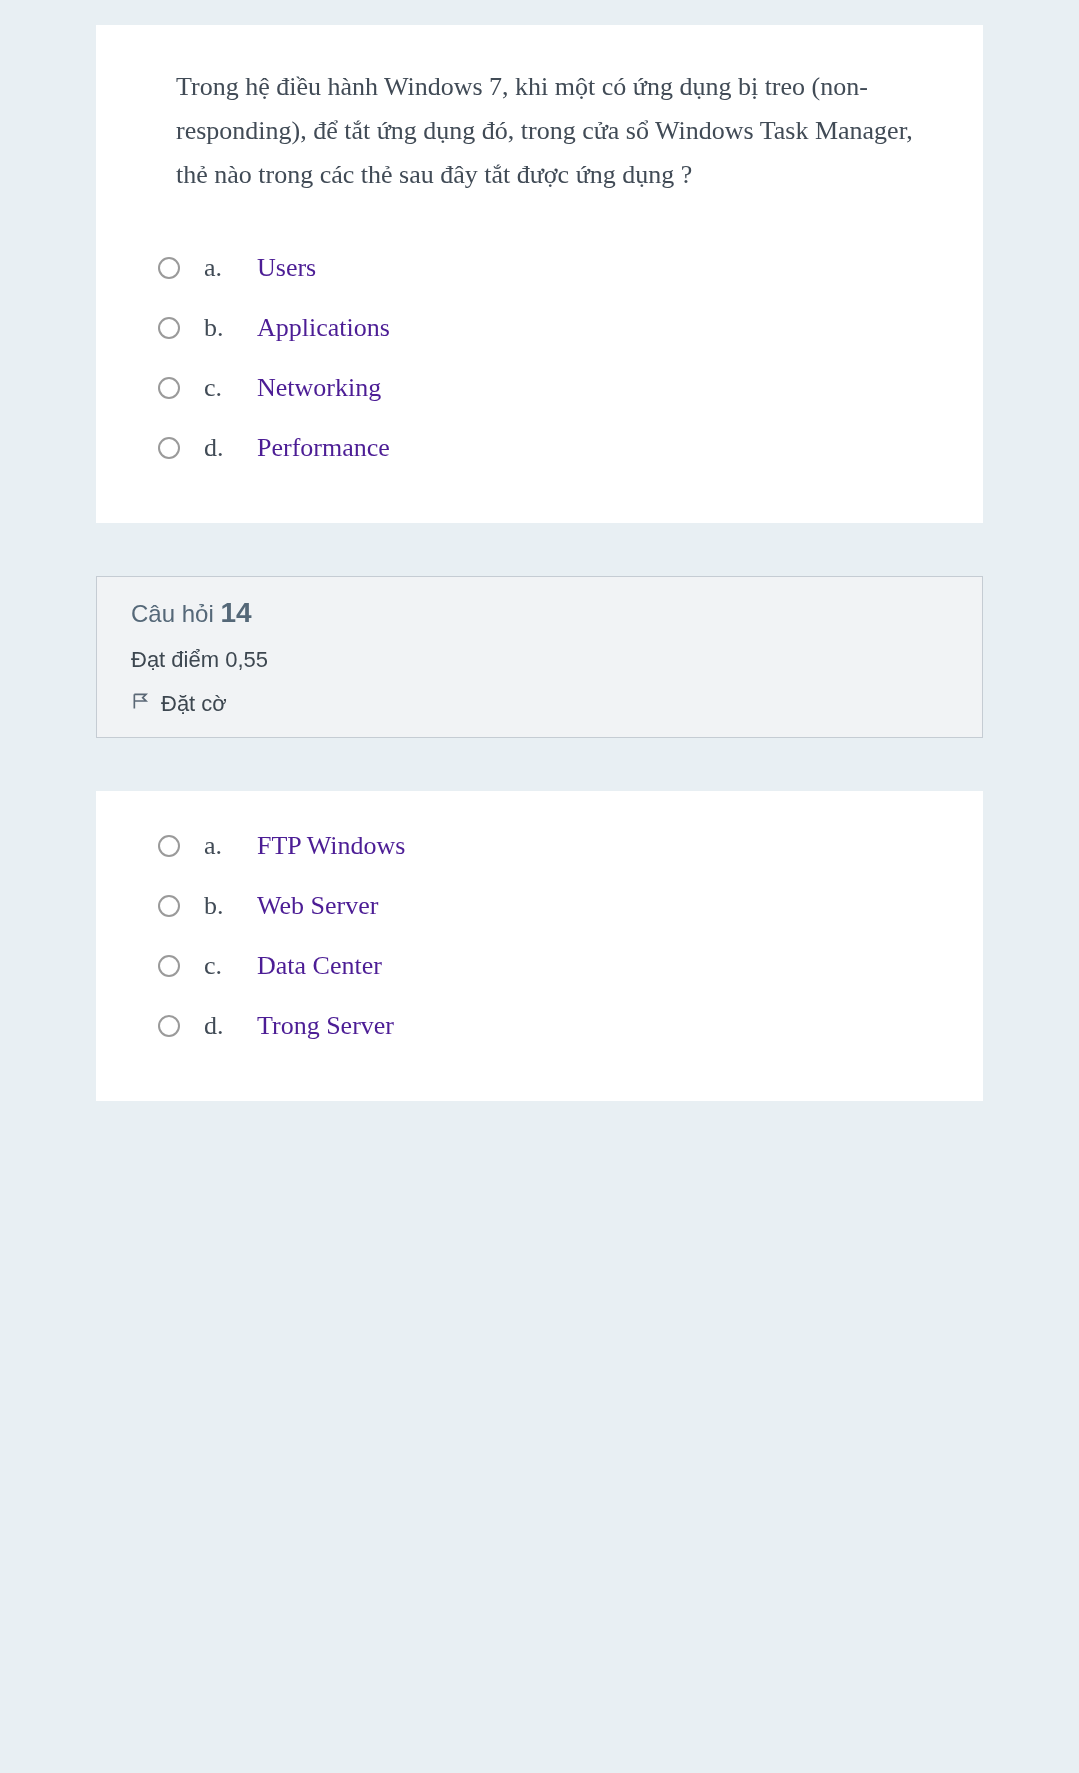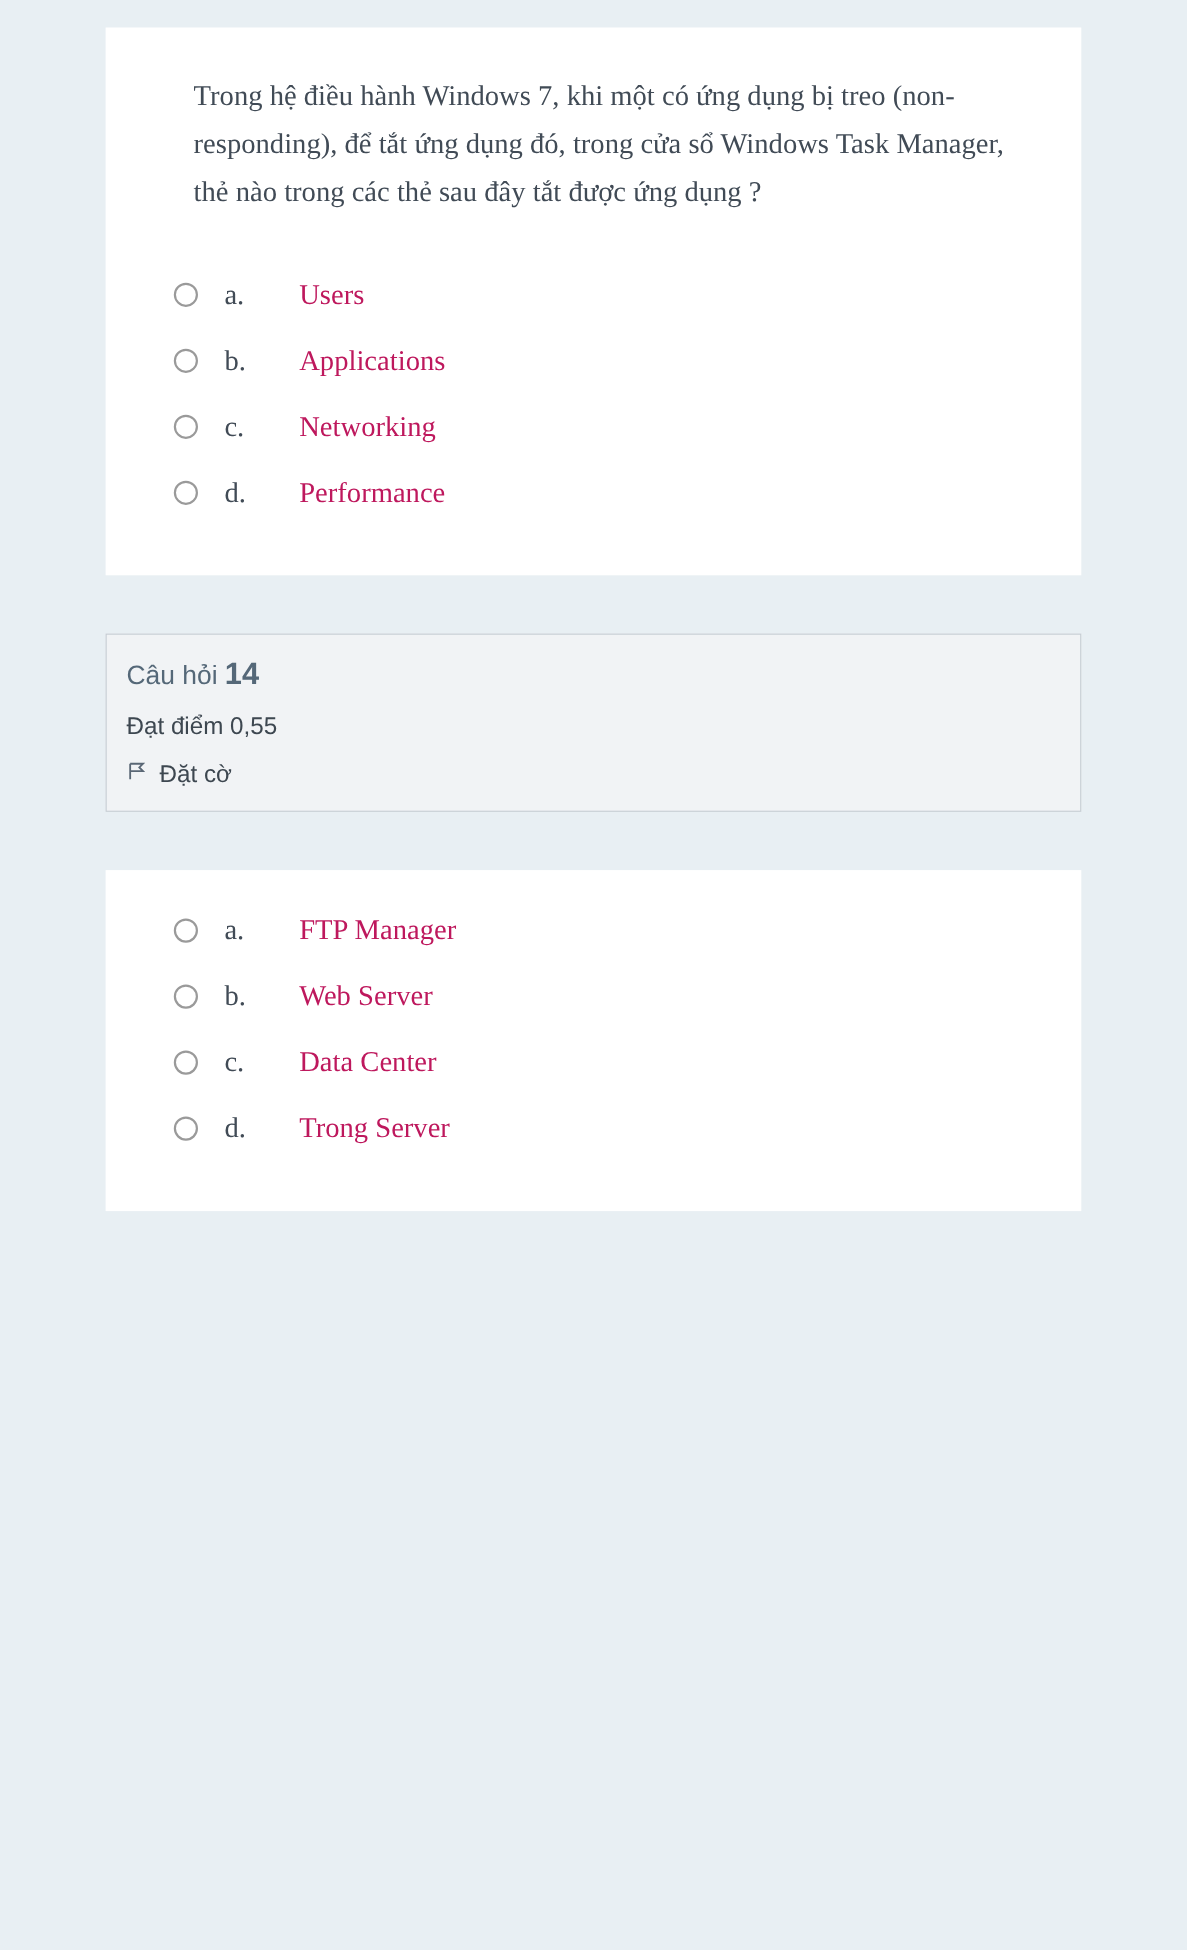"Users" .option-text { color: #be185d -> #4c1d95; margin-left: 36px -> 21px }
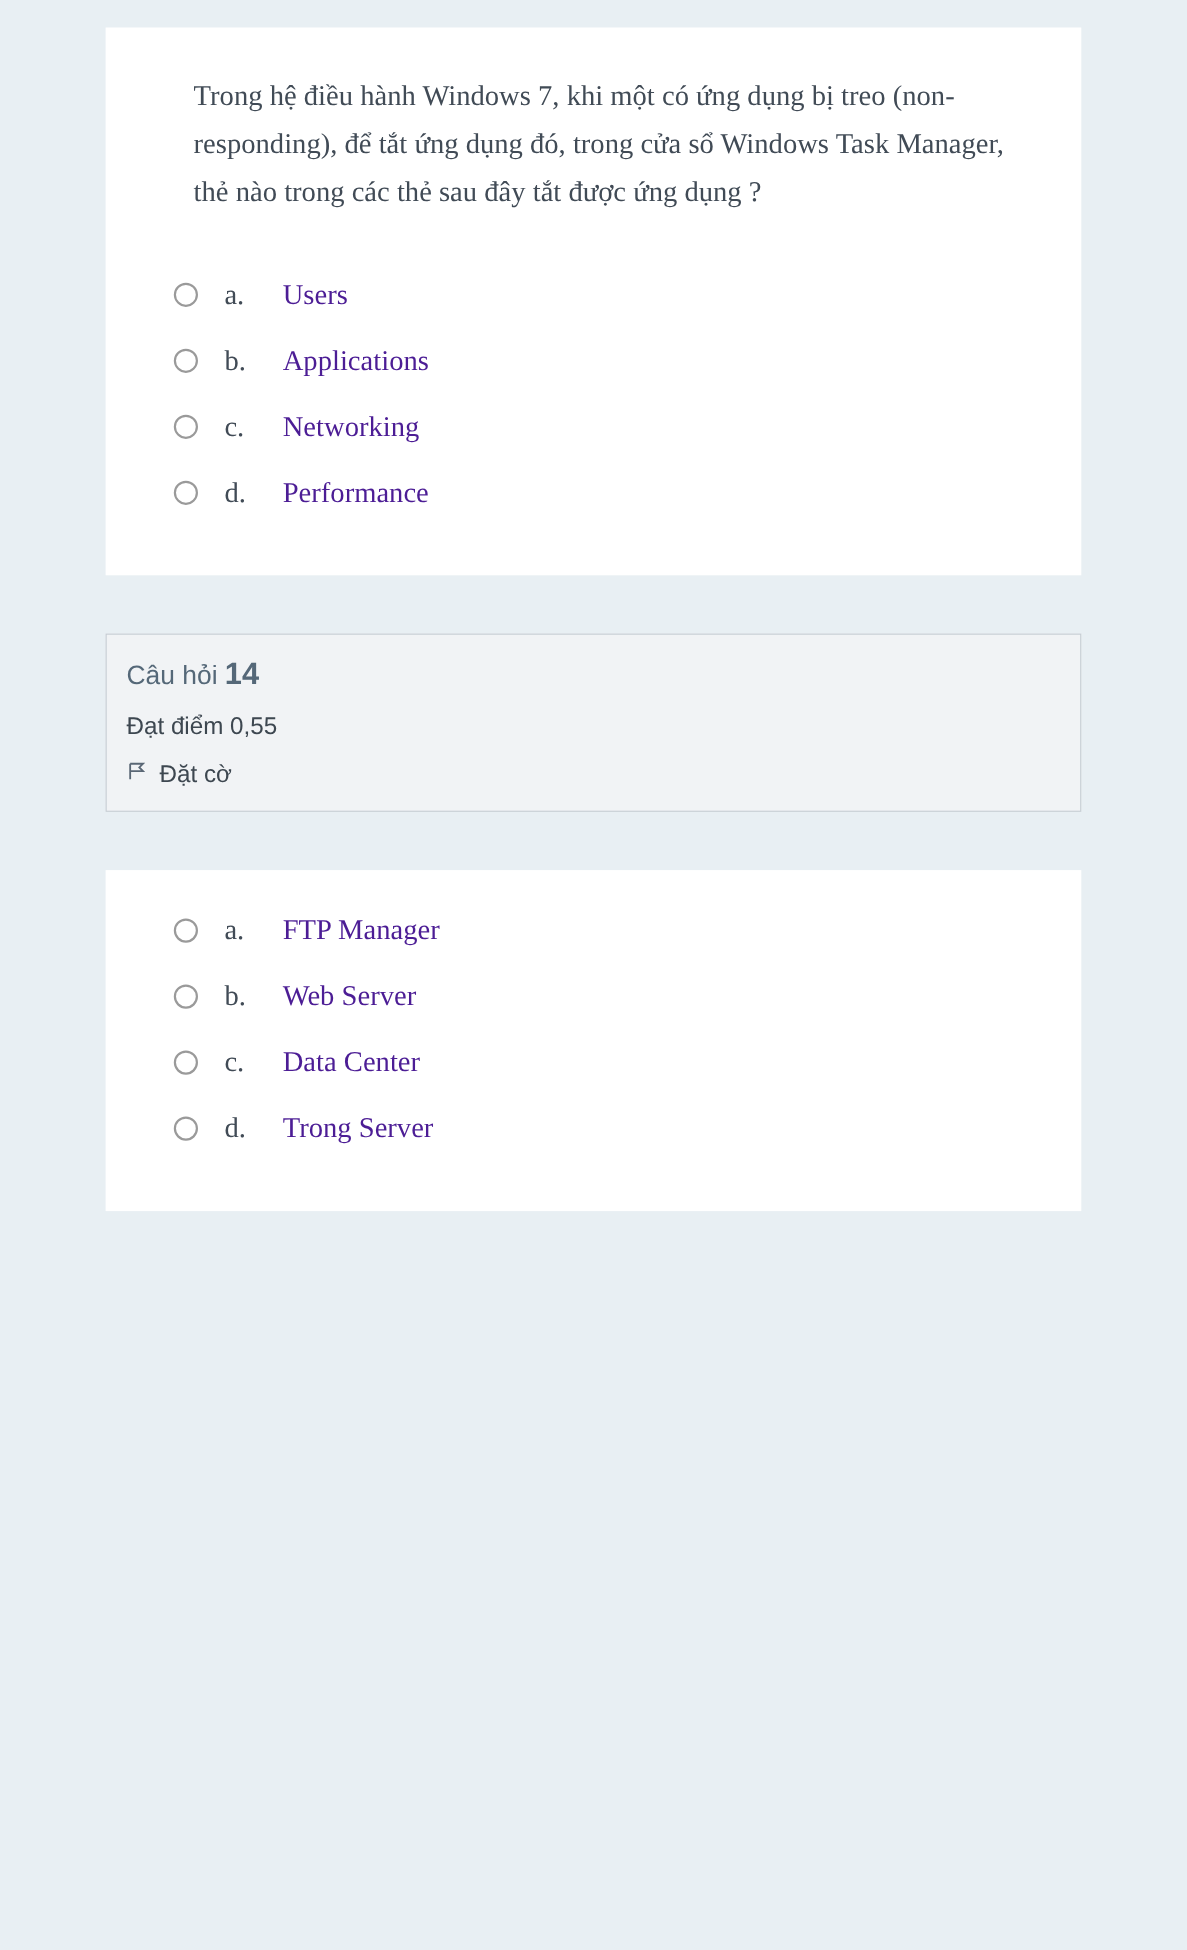"Câu hỏi 14" .question-header { padding: 20px 18px 20px 18px -> 20px 18px 20px 34px }
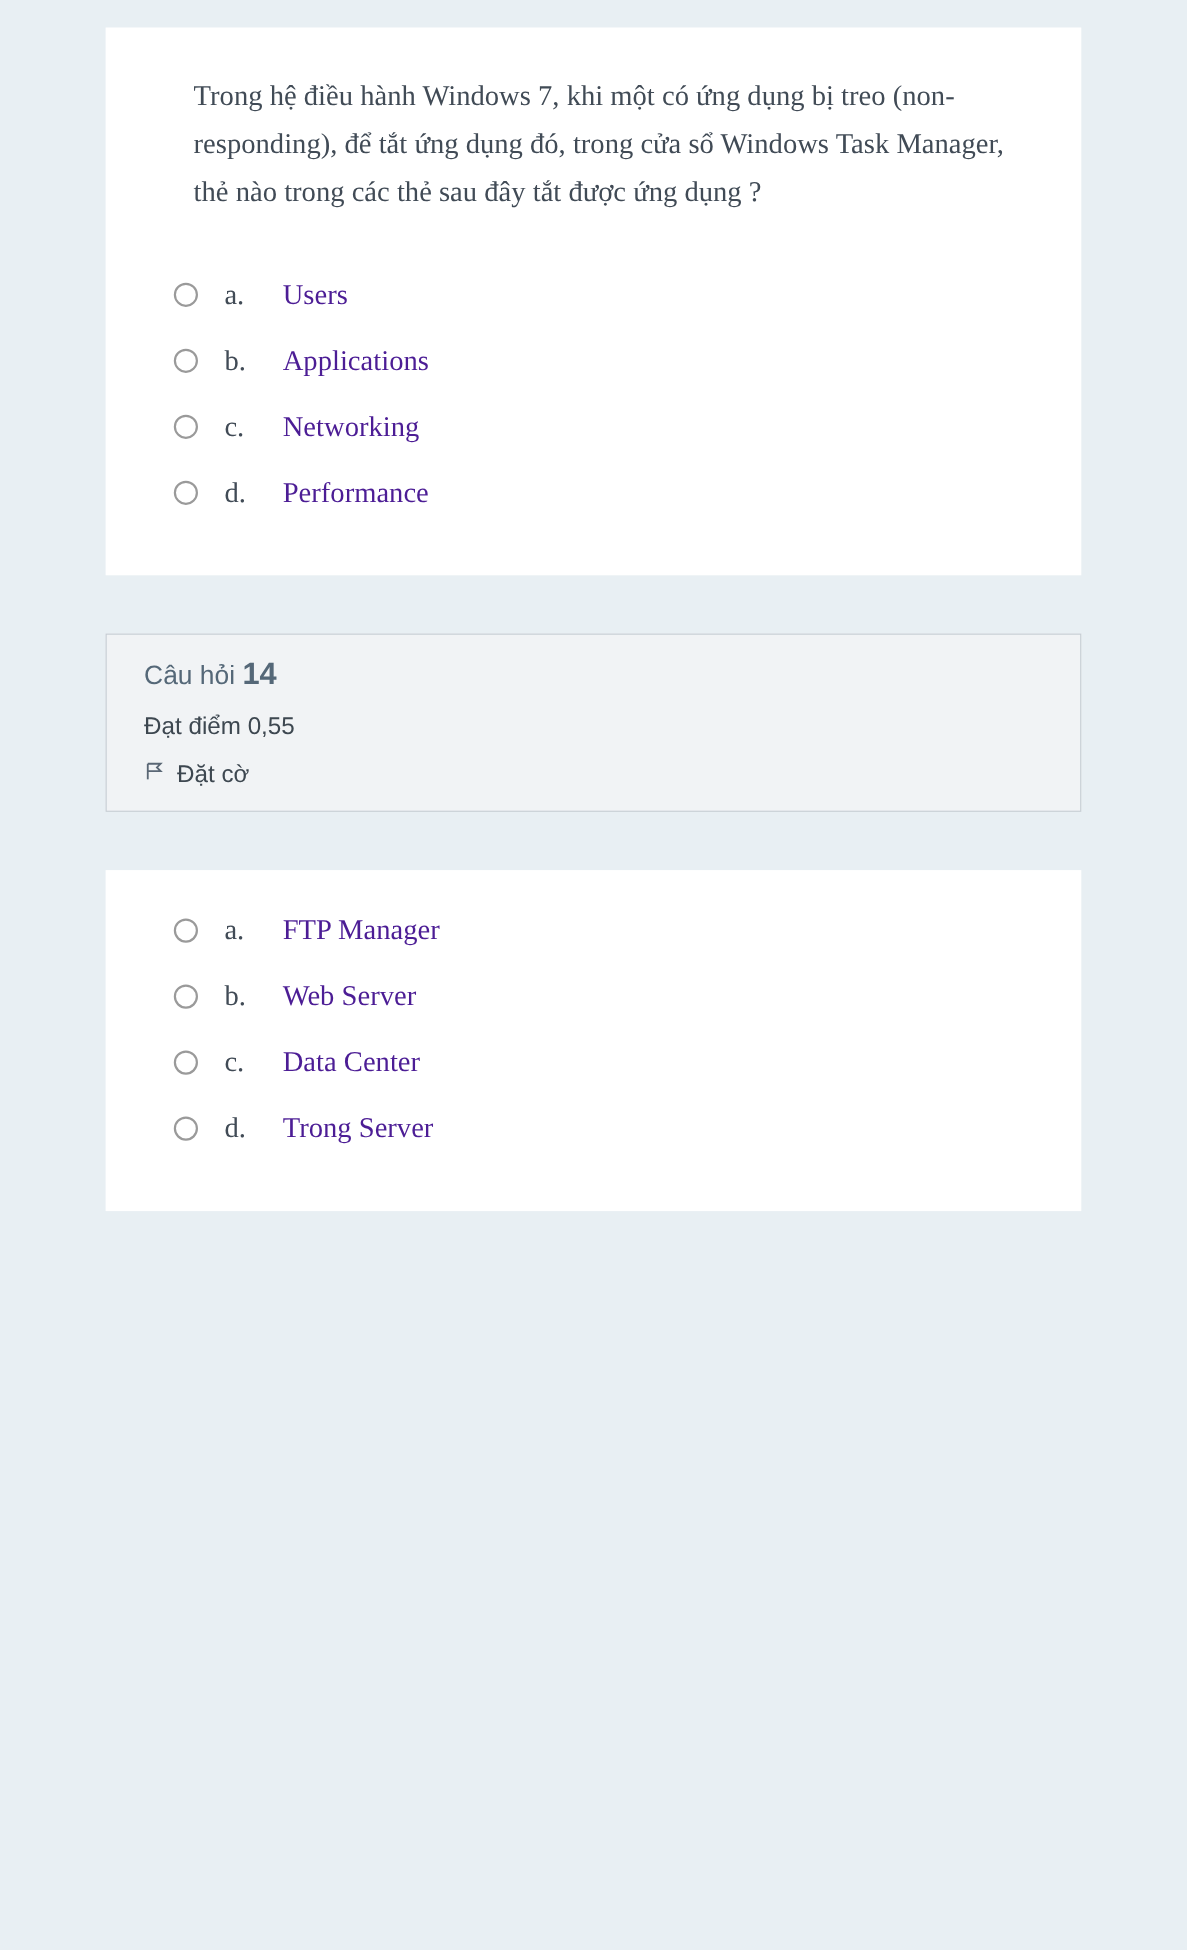"FTP Manager" div.option-text { text: Manager -> Windows }
